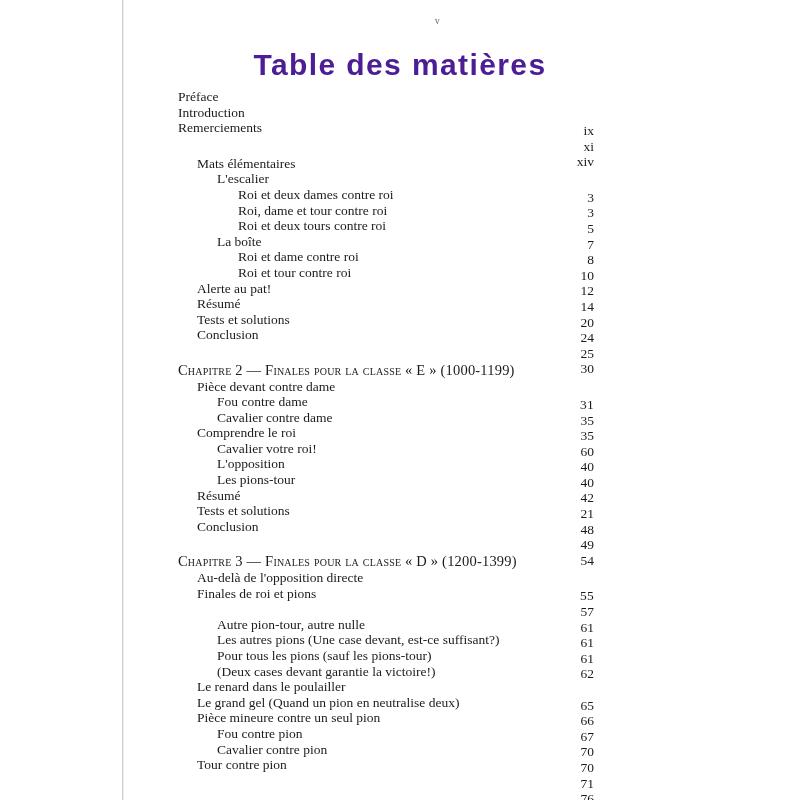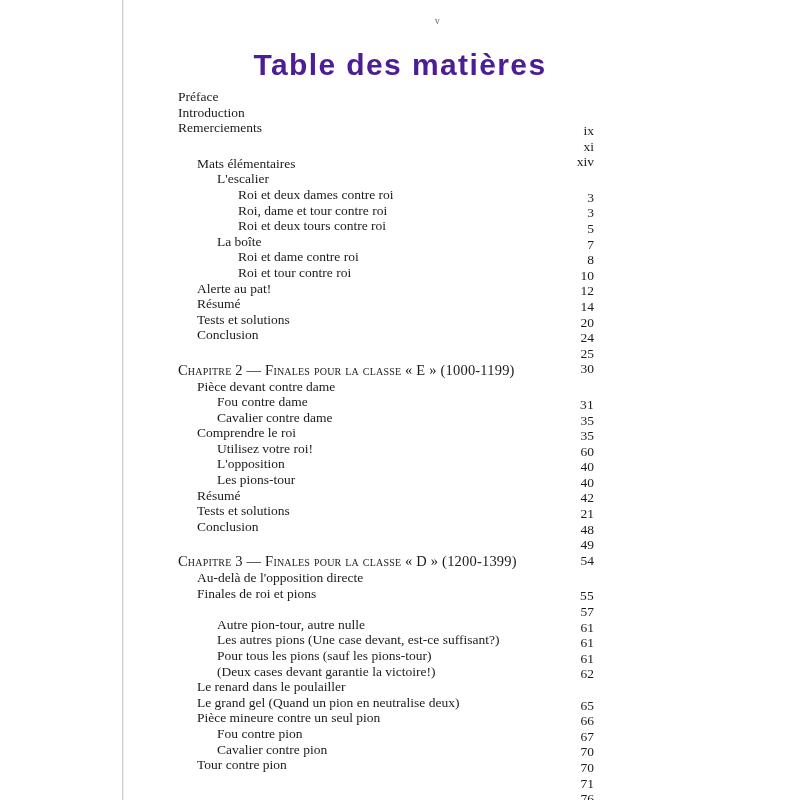"Utilisez votre roi!" span.label { text: Utilisez -> Cavalier }
